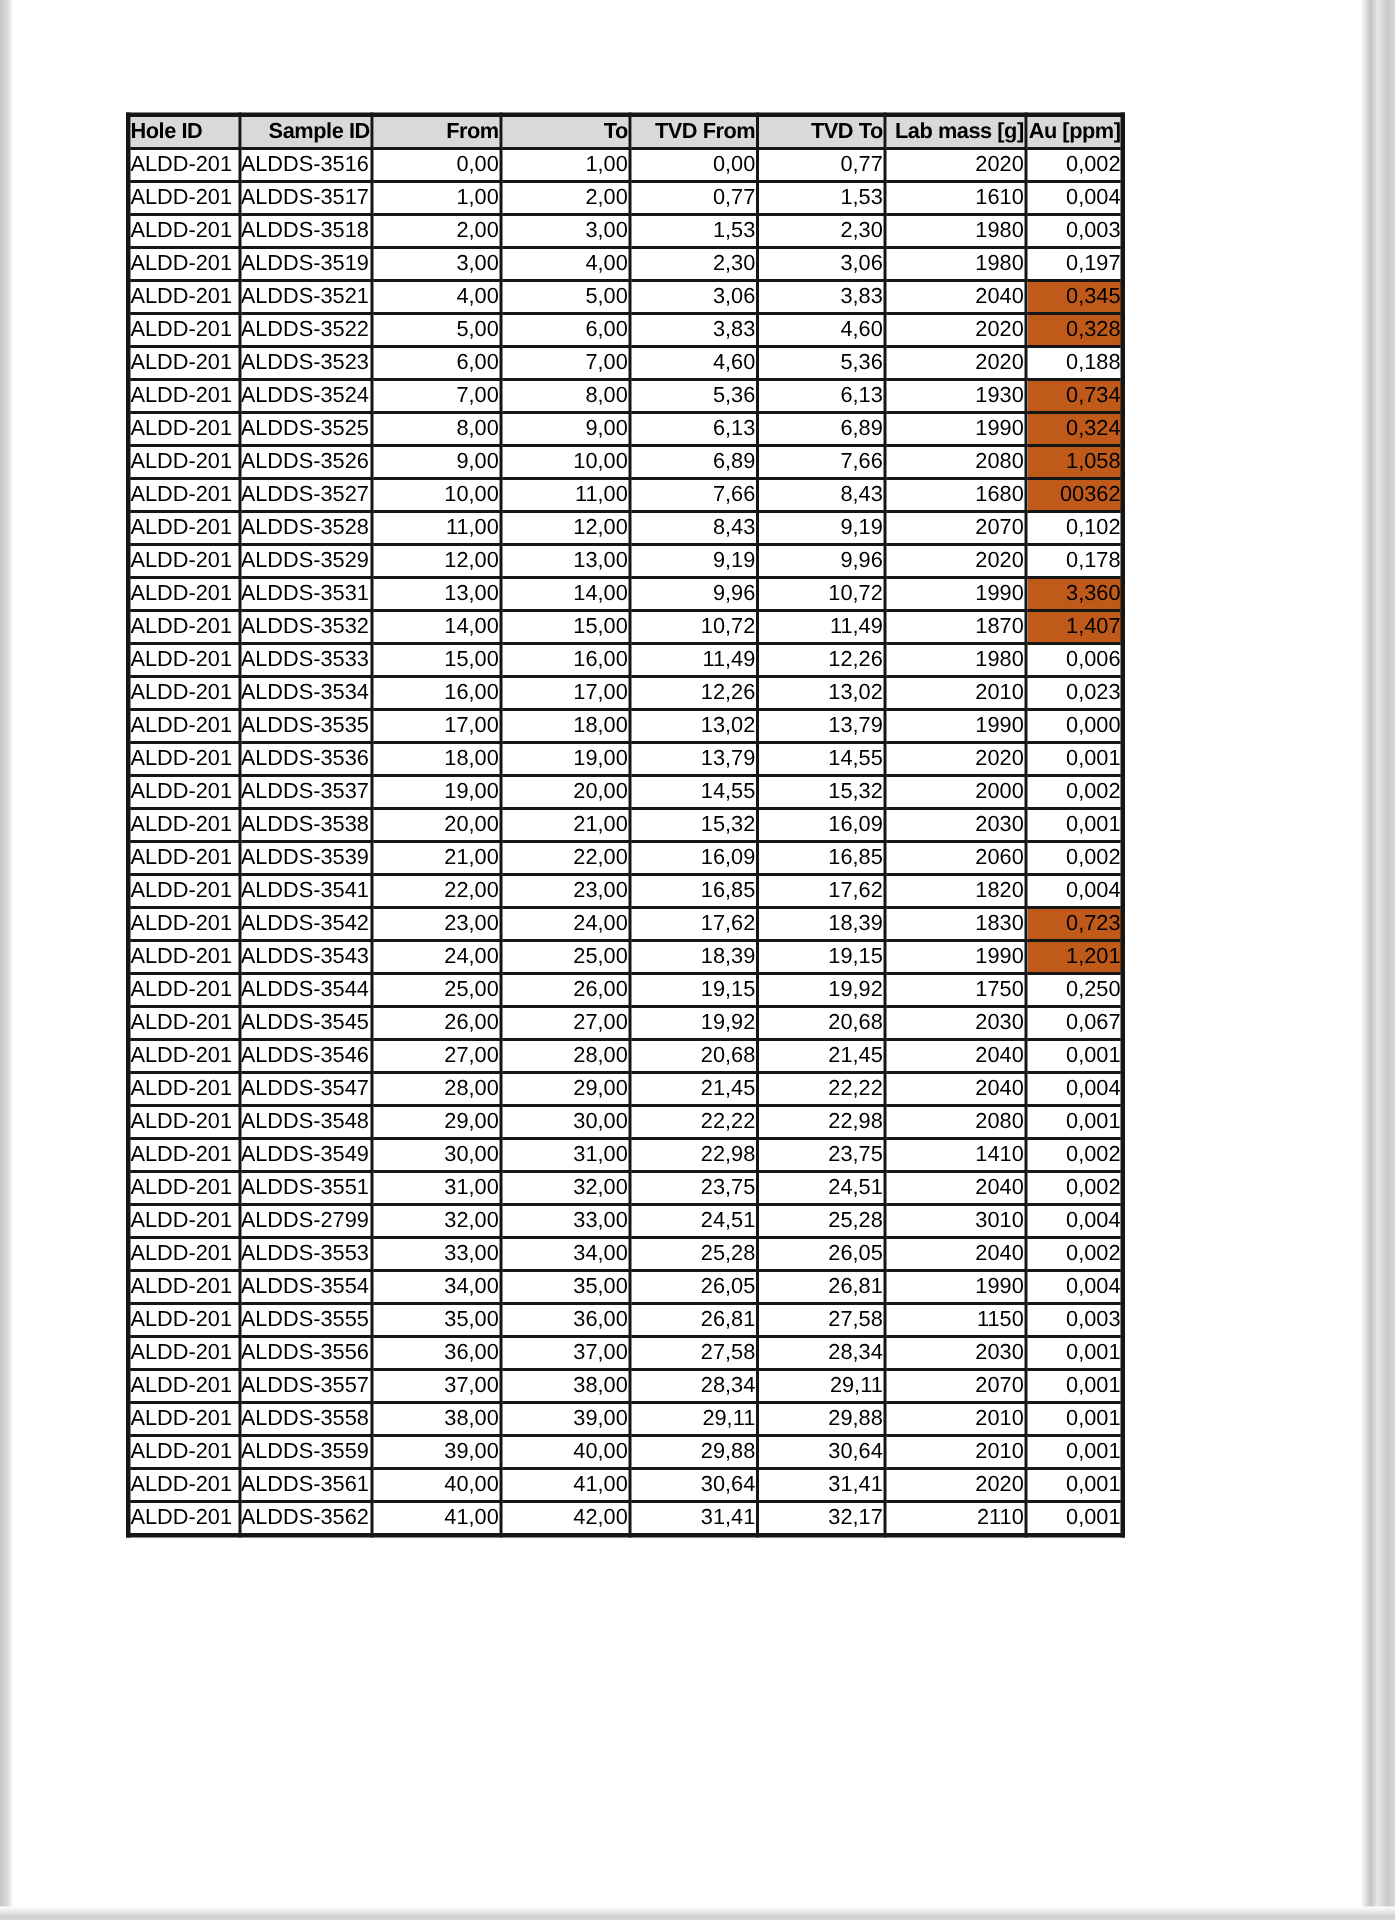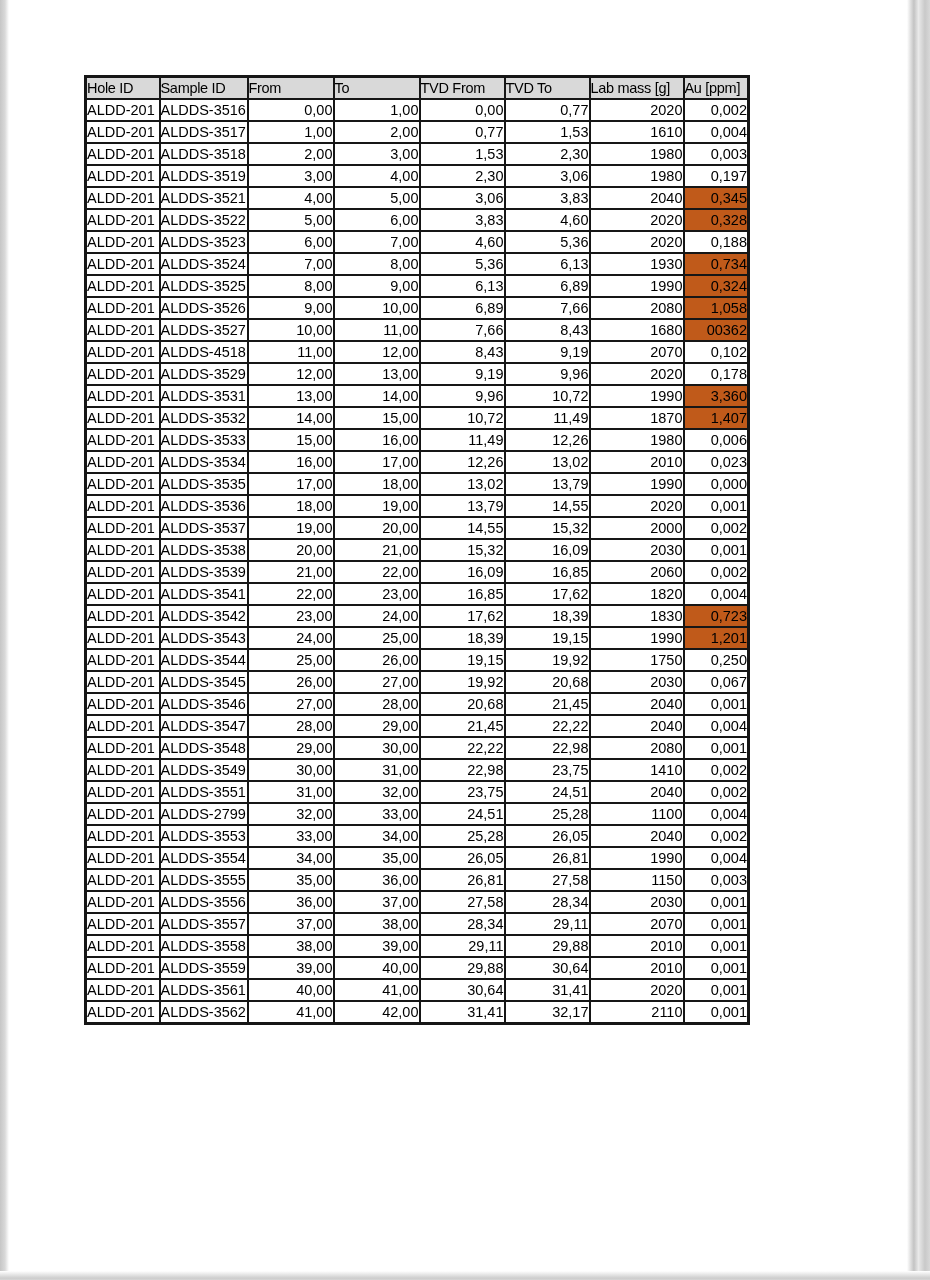"Hole ID" table.assay th { font-weight: normal -> bold }
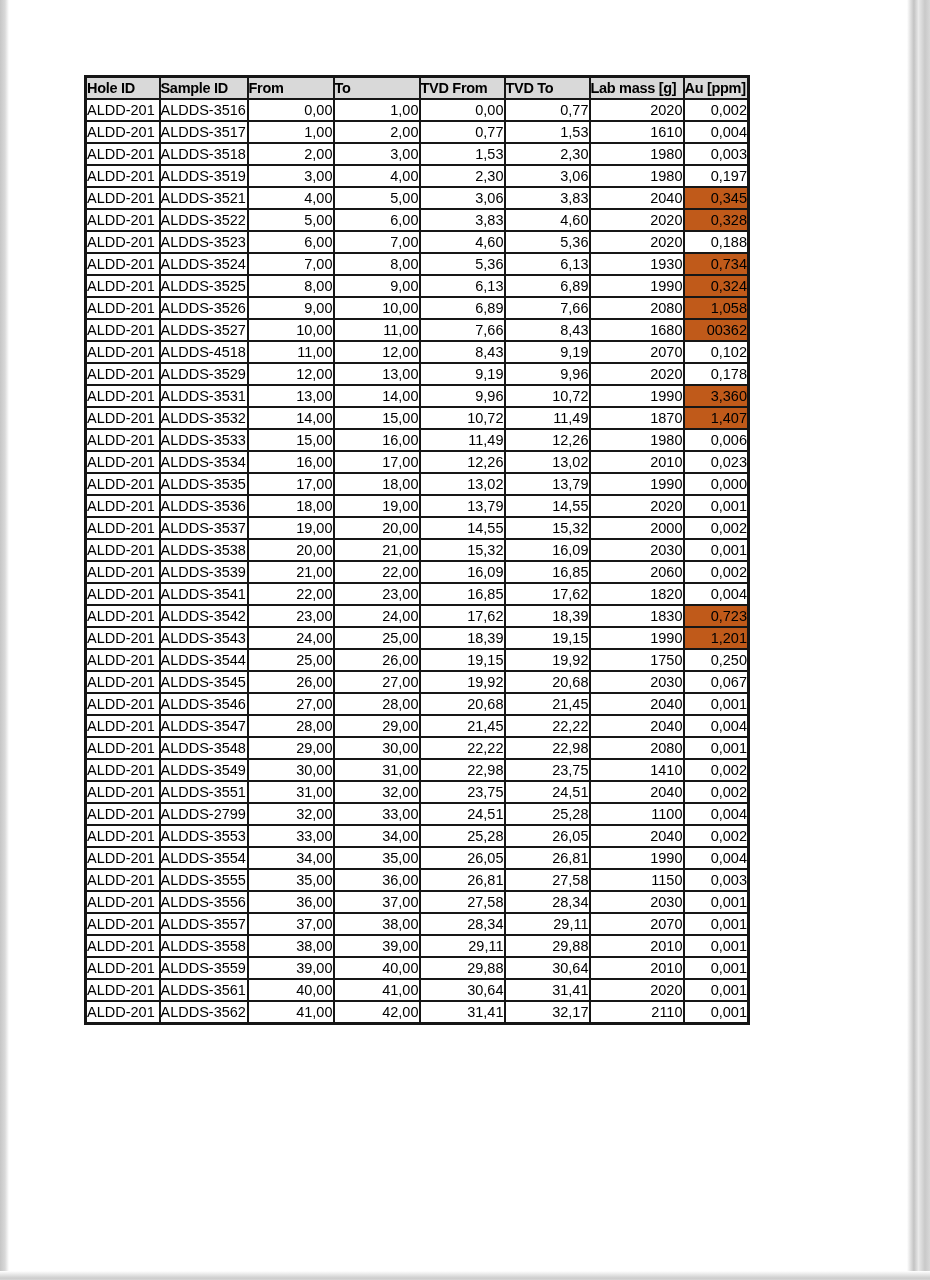"Sample ID" th.align-center { text-align: left -> right }
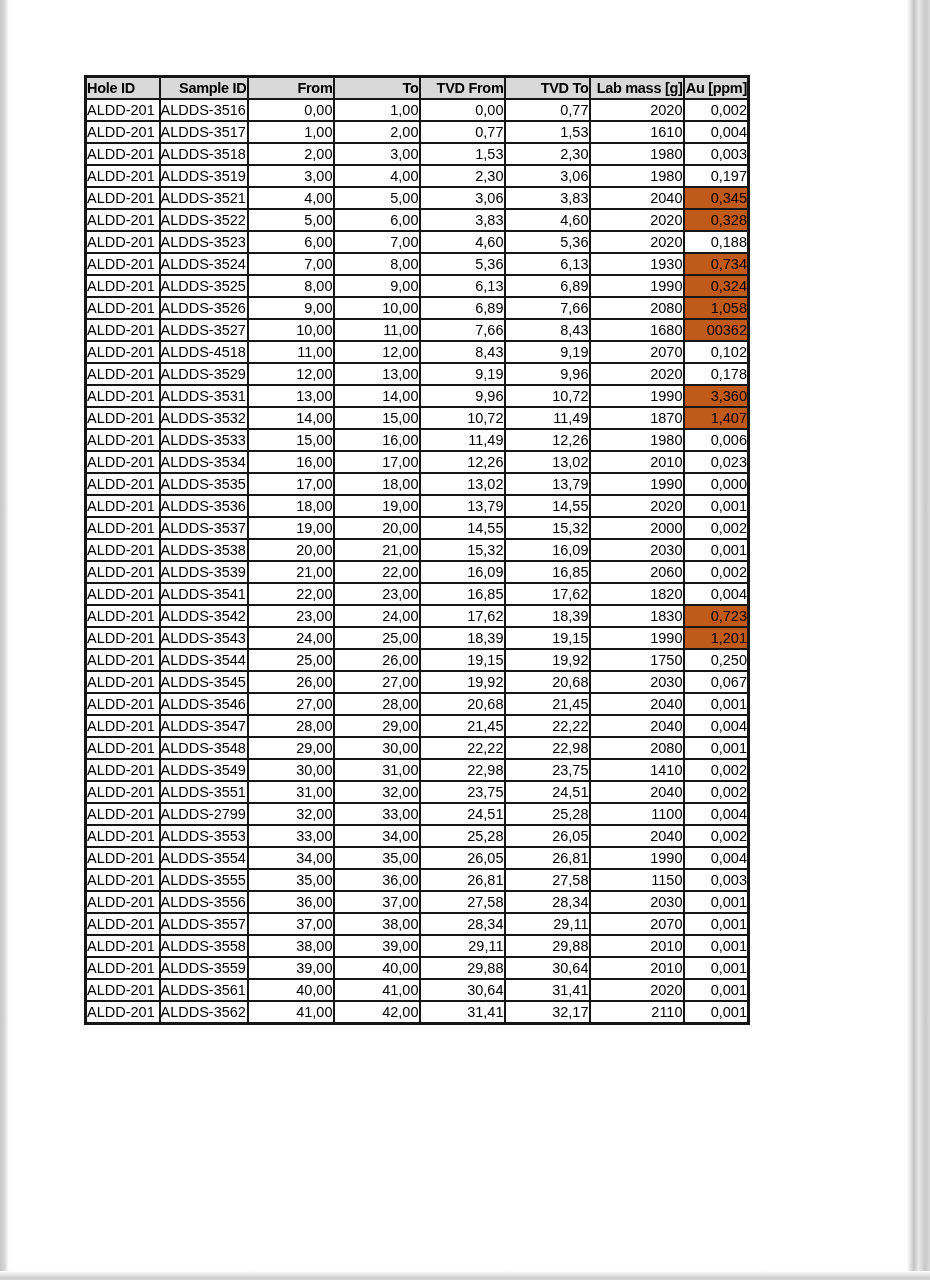"ALDDS-4518" td.align-left { text: ALDDS-4518 -> ALDDS-3528 }
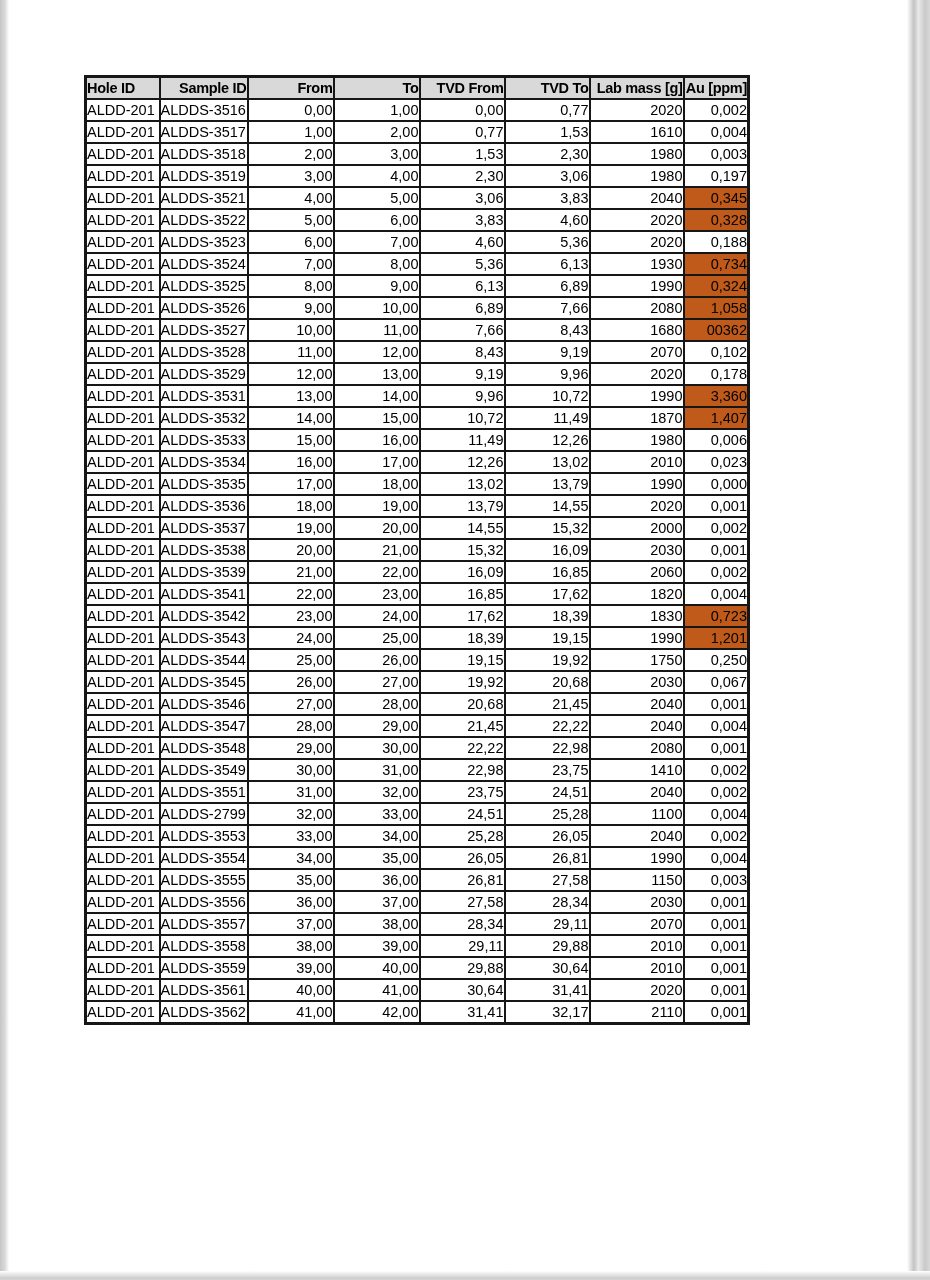"1100" td.align-right { text: 1100 -> 3010 }
